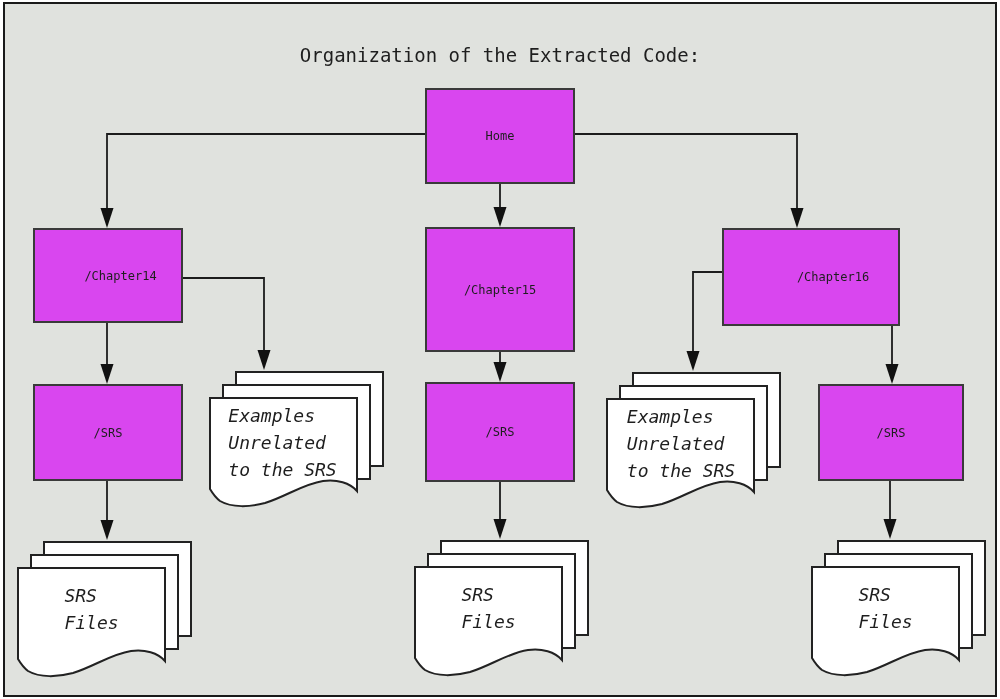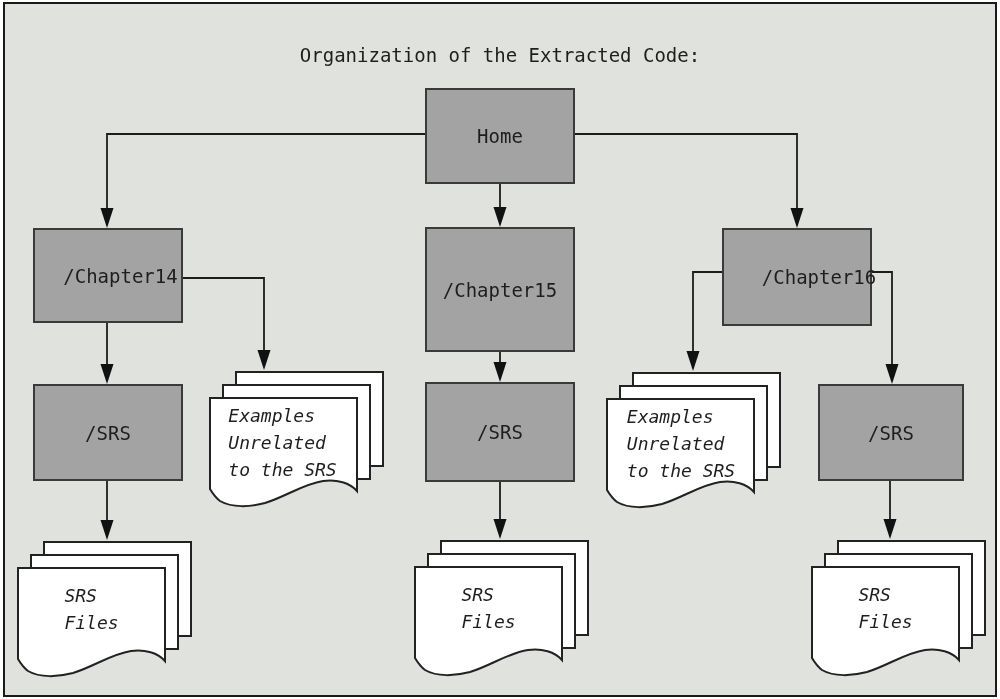"Home" .box { background: #a3a3a3 -> #d946ef; font-size: 19px -> 12px }
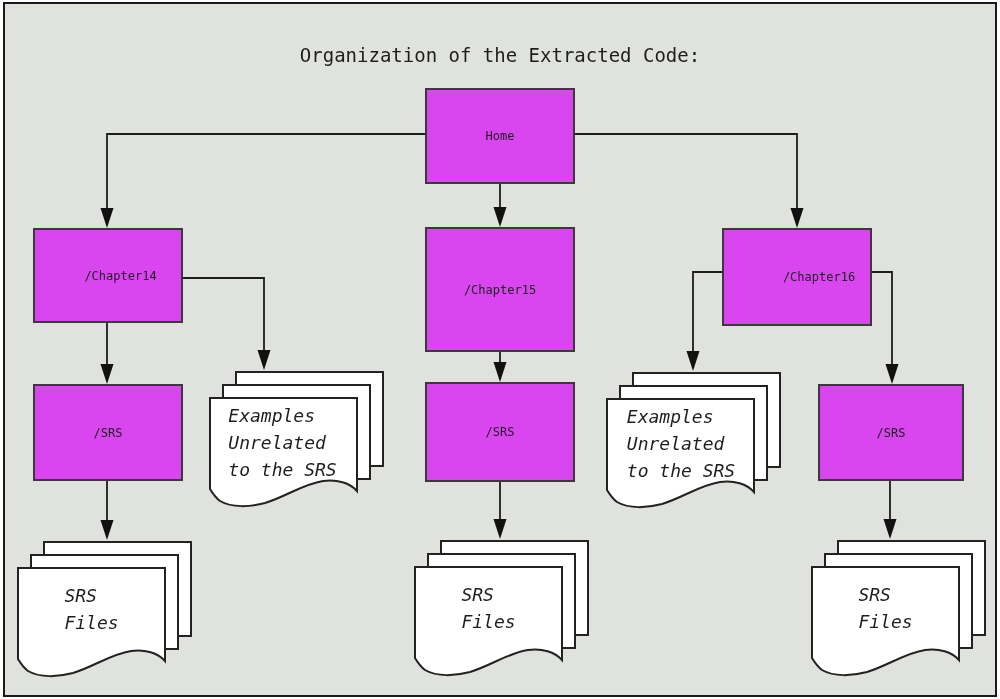"/Chapter16" div.box { width: 150px -> 178px }
